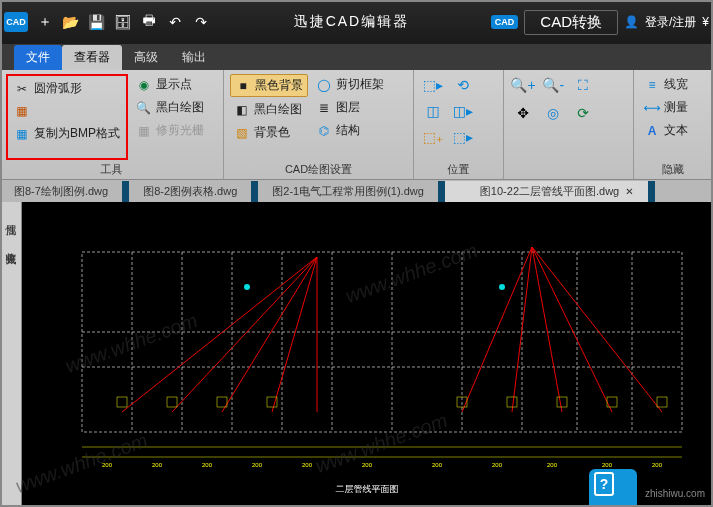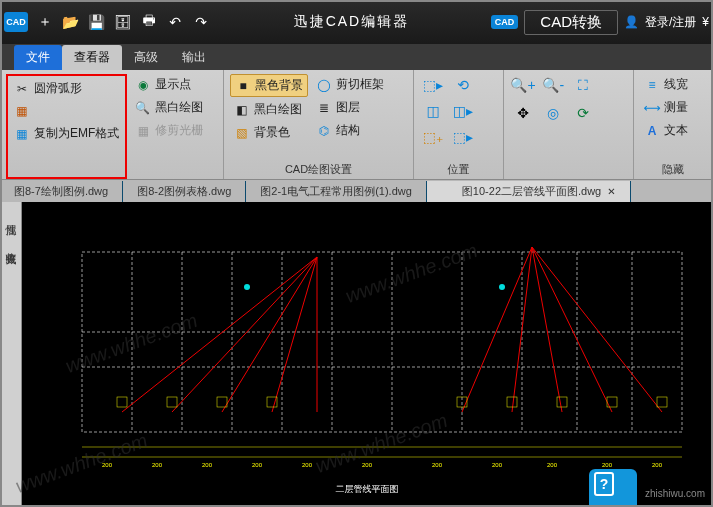"复制为EMF格式" span { text: EMF -> BMP }
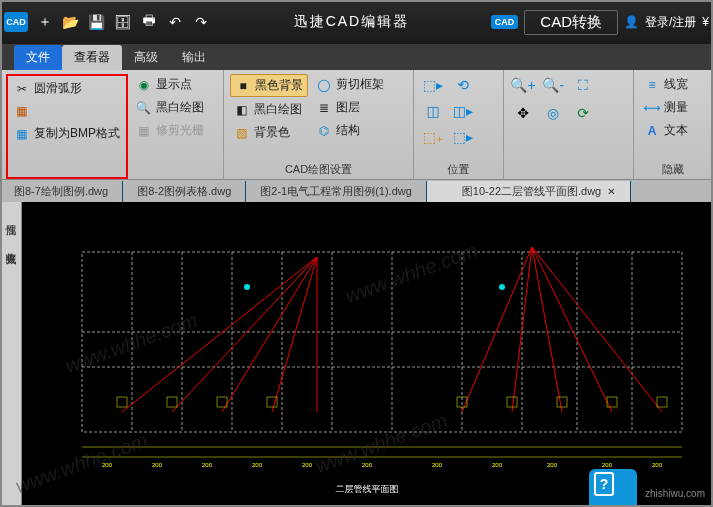"工具" div.label { html: none -> <div>工具</div> }
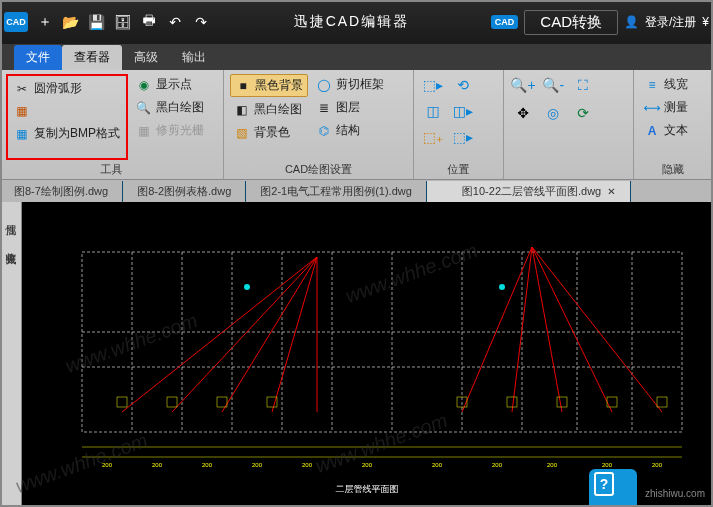"图8-7绘制图例.dwg" .doctab { border-right: 1px solid #0c4a6e -> 7px solid #0c4a6e }
